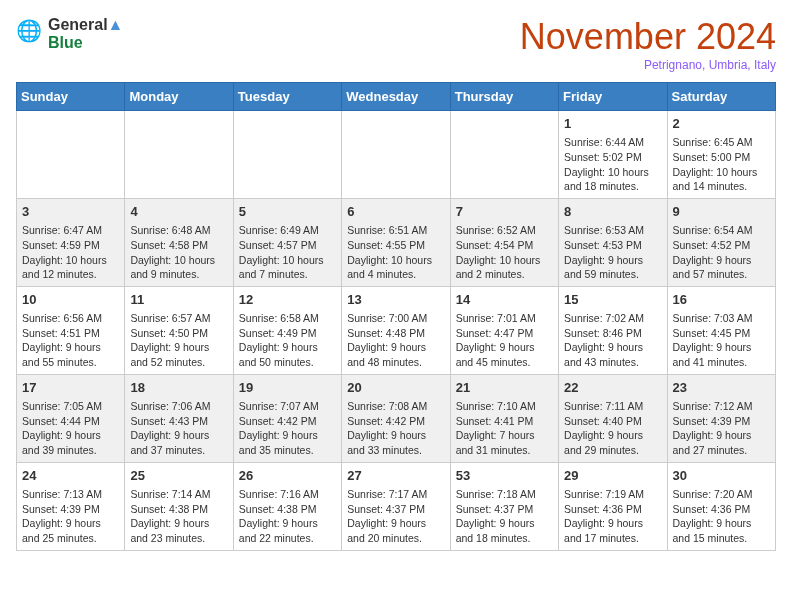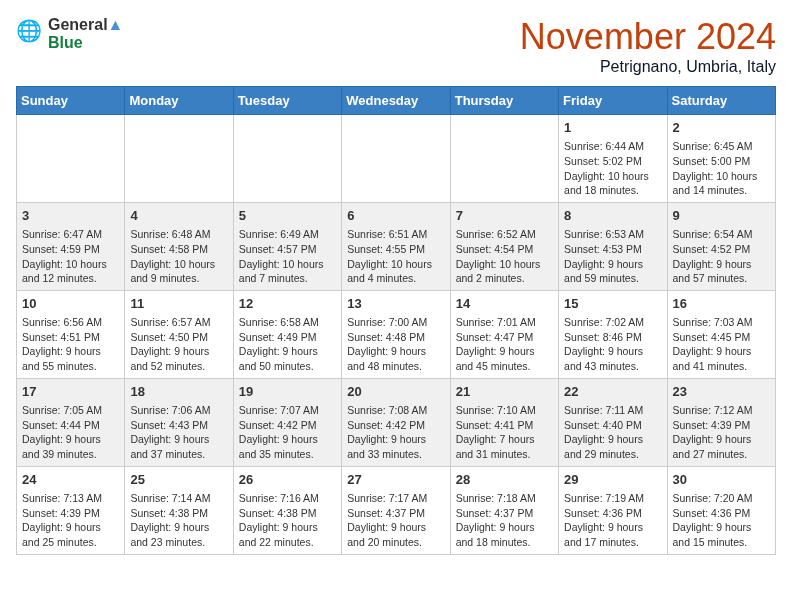"Petrignano, Umbria, Italy" .location { color: #0f172a -> #8b5cf6; font-size: 16px -> 12px }
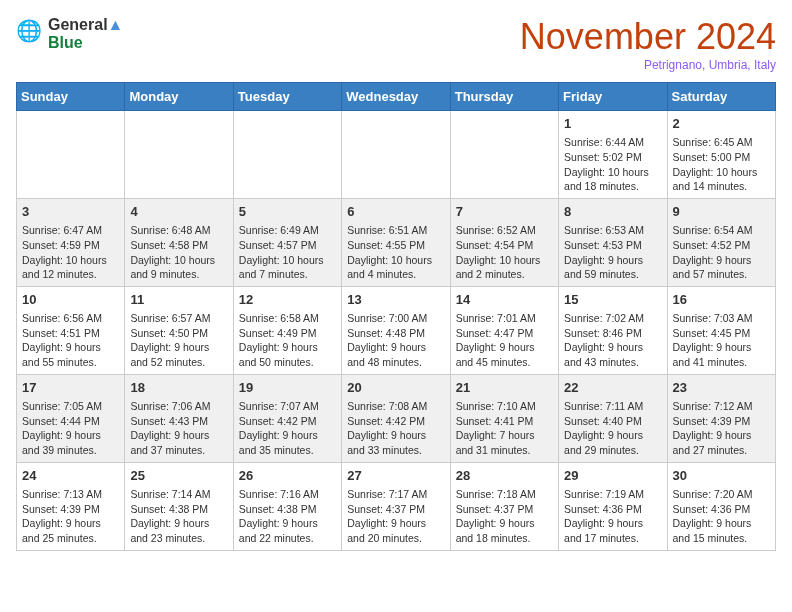"28" span.day-num { text: 28 -> 53 }
